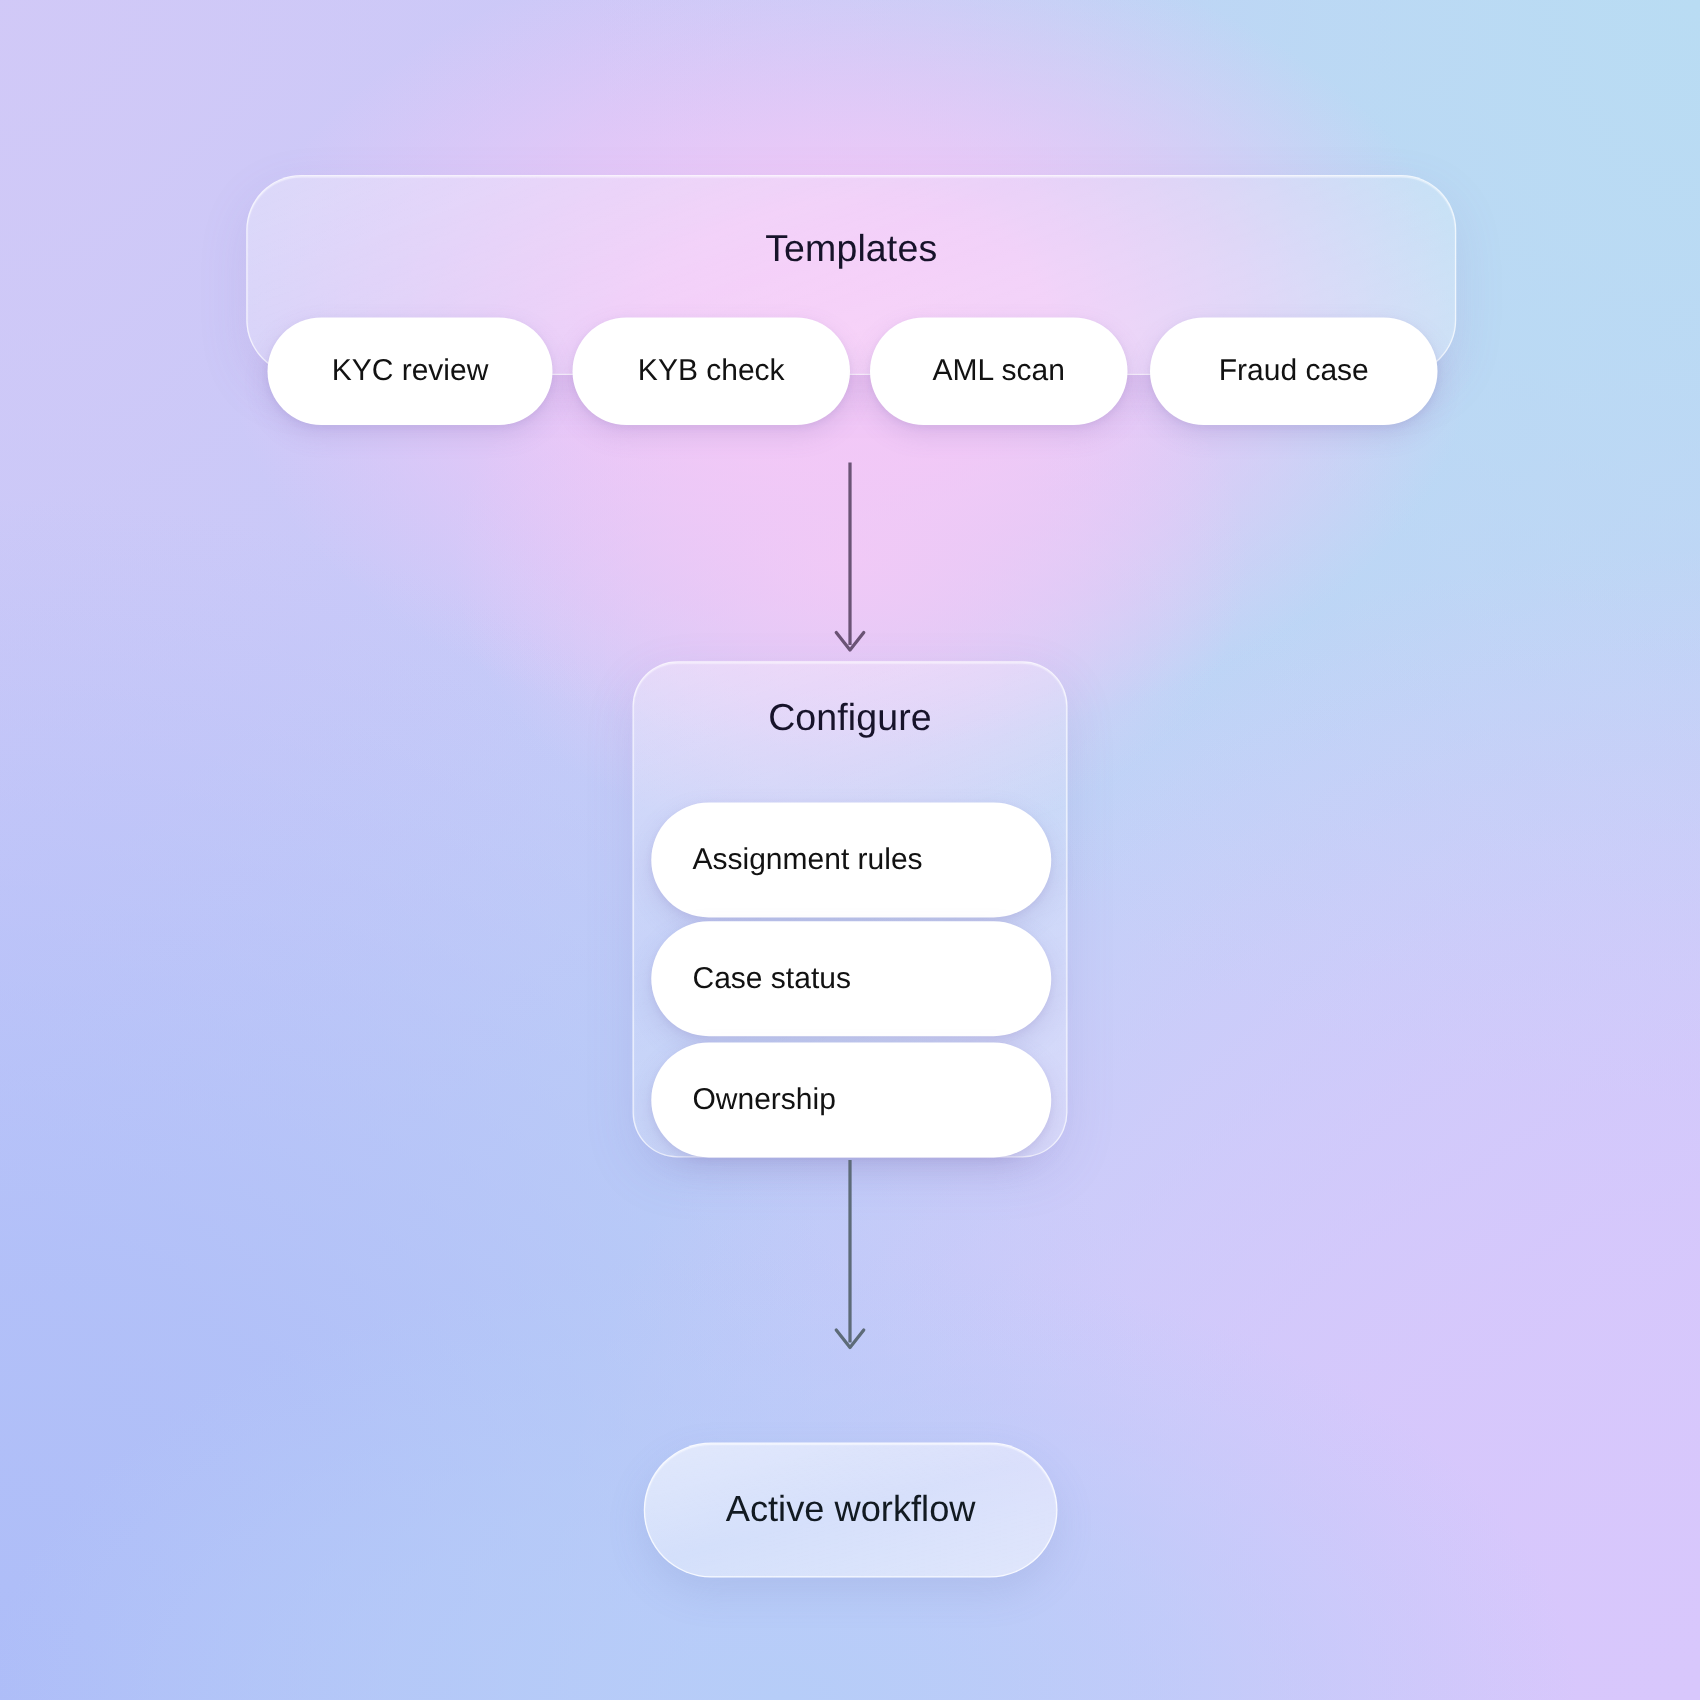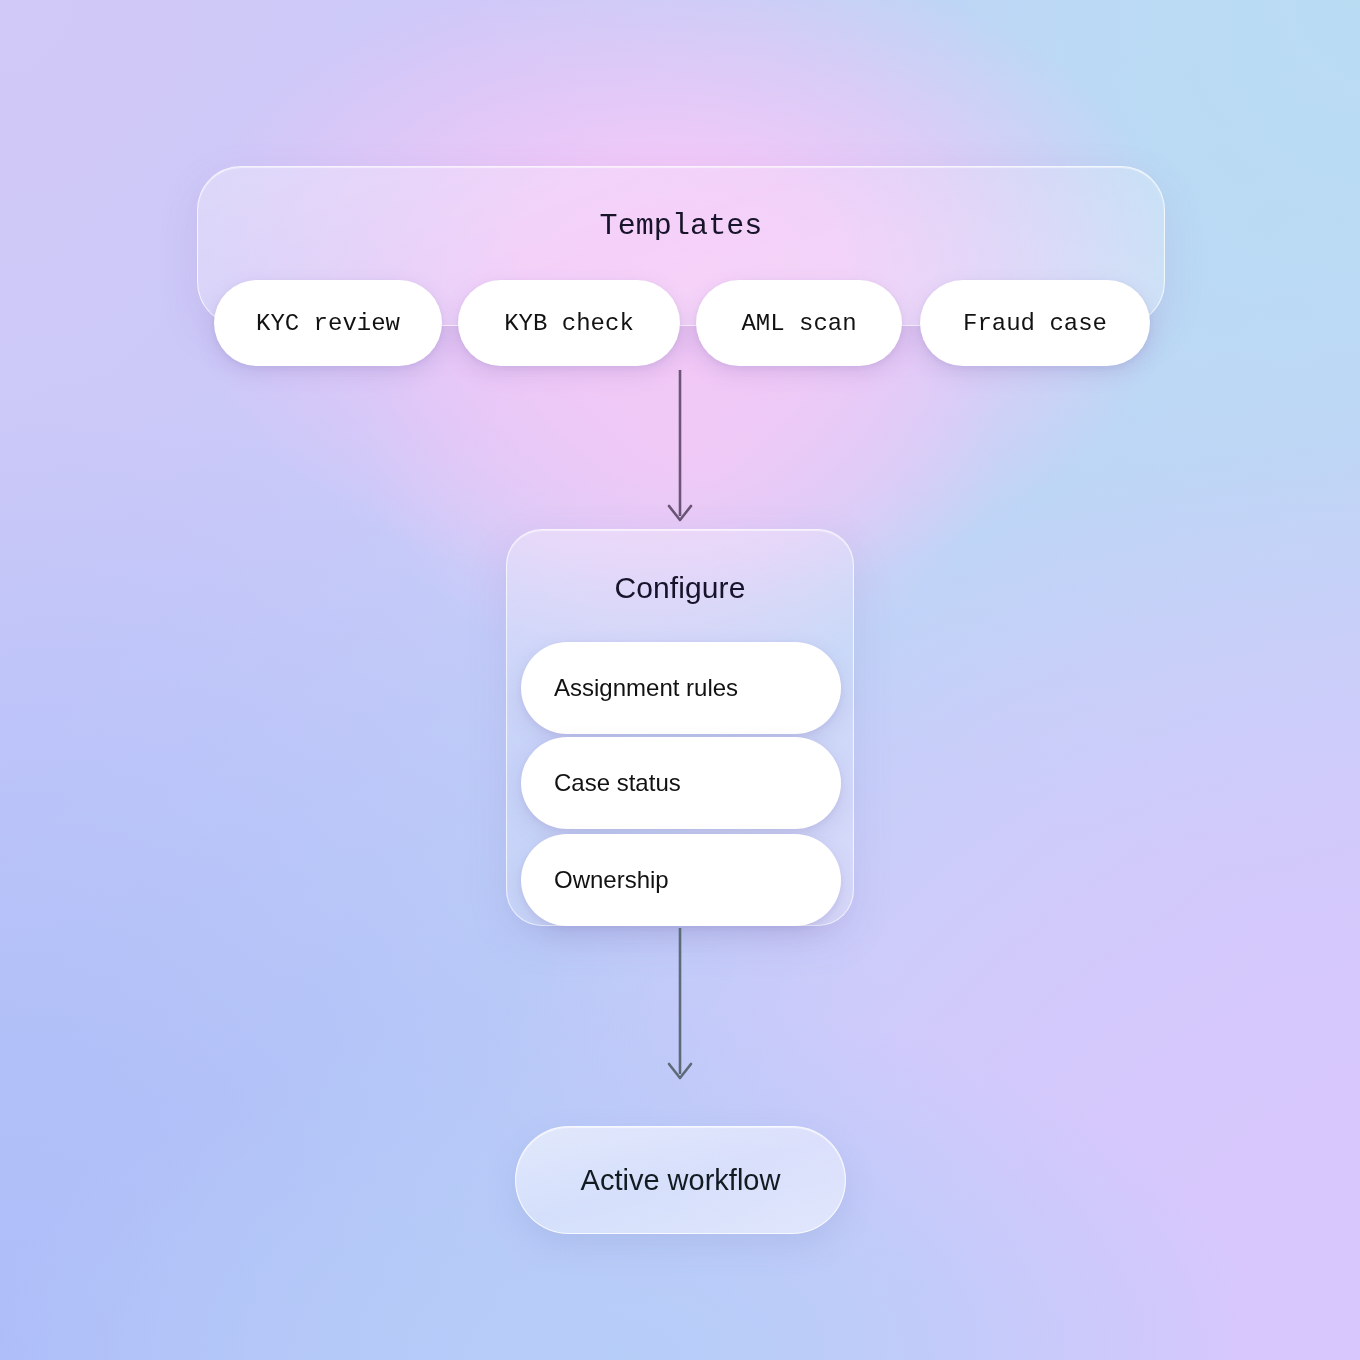"Templates" #templates-card { font-family: Liberation Mono, monospace -> none; top: 166px -> 140px }
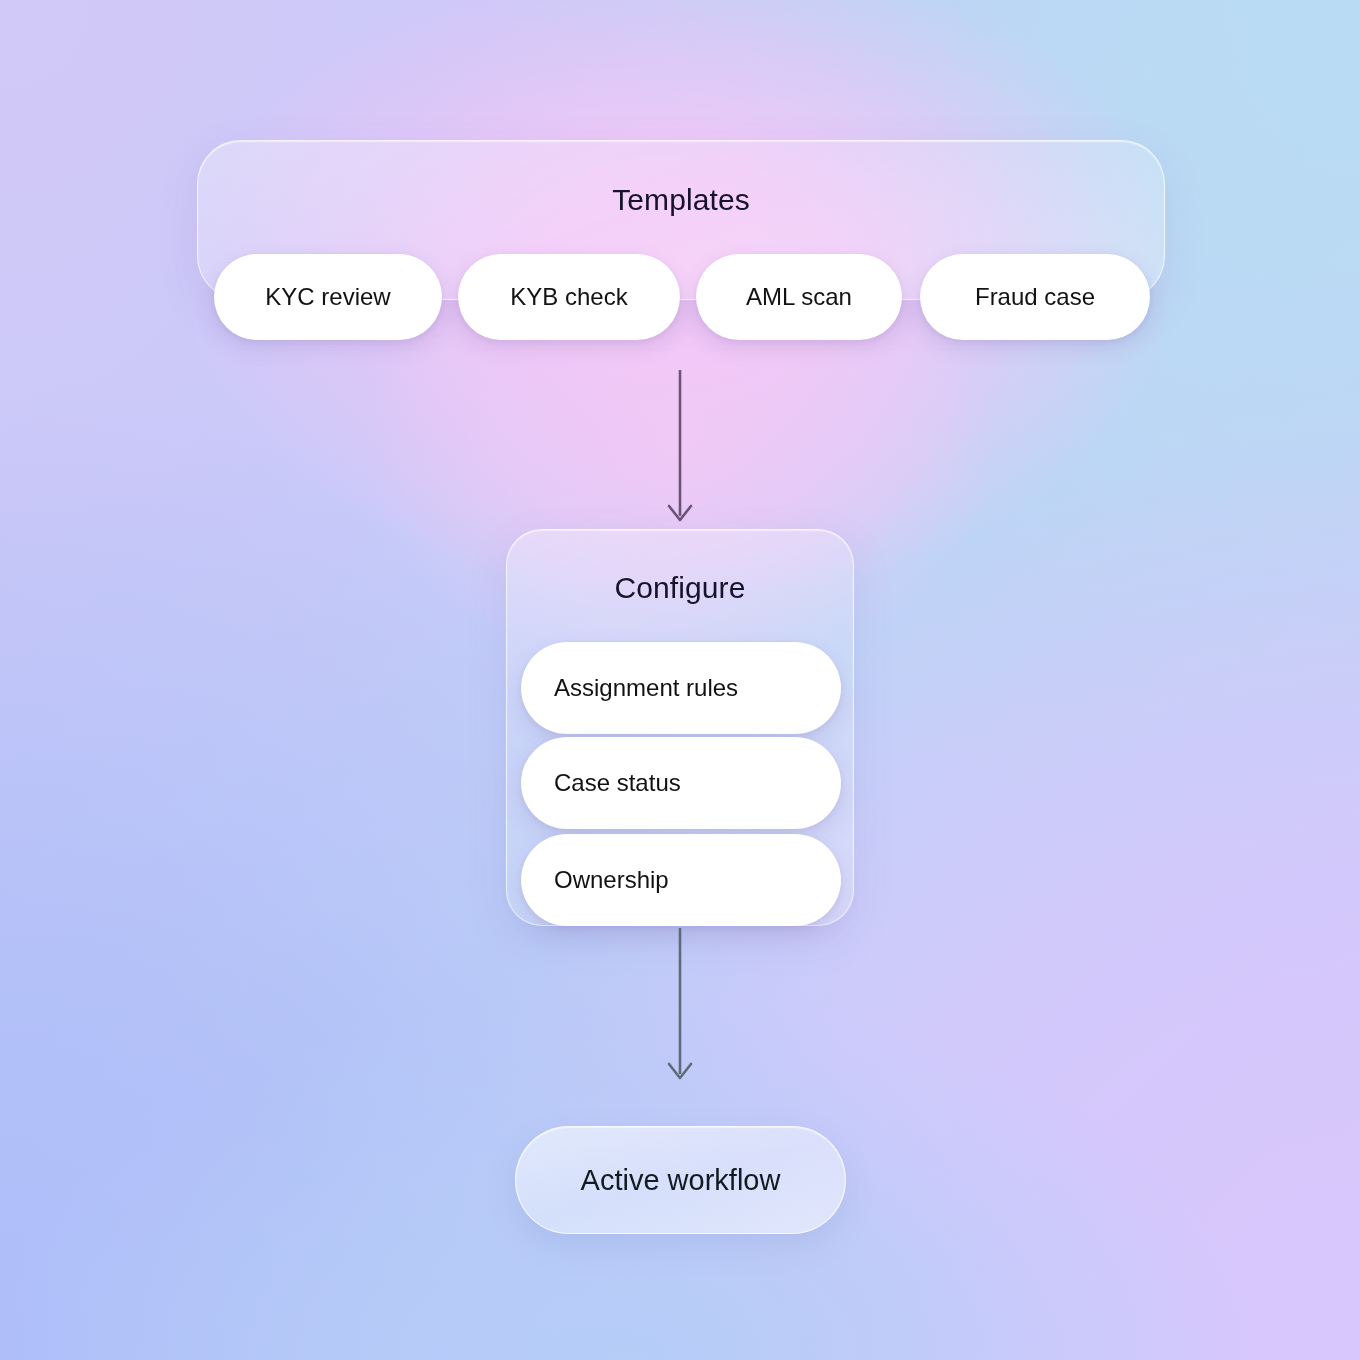"Configure" #configure-card .card-title { top: 41px -> 28px }
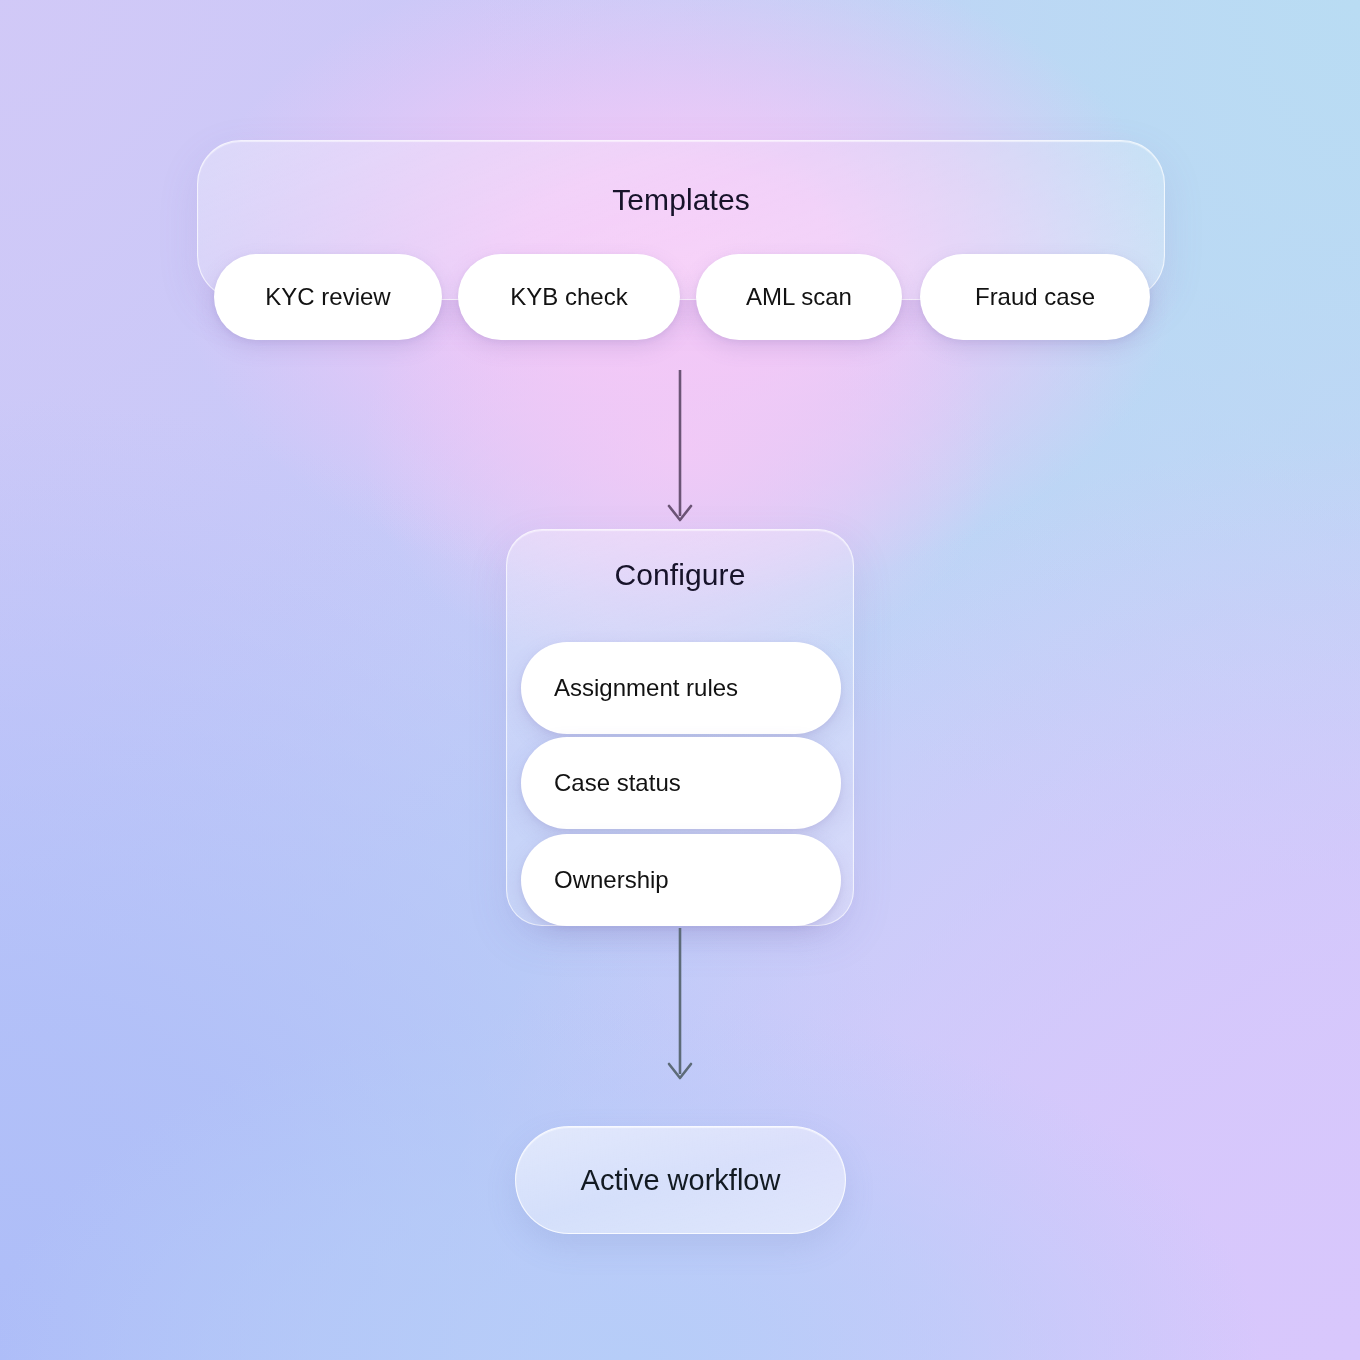"Active workflow" #active-pill { top: 1126px -> 1154px }
